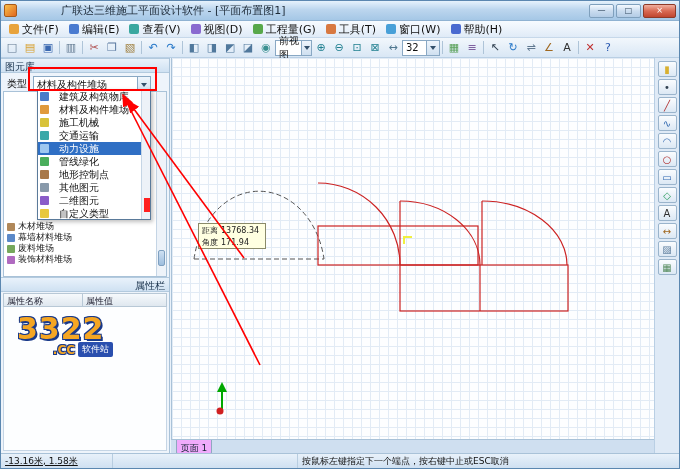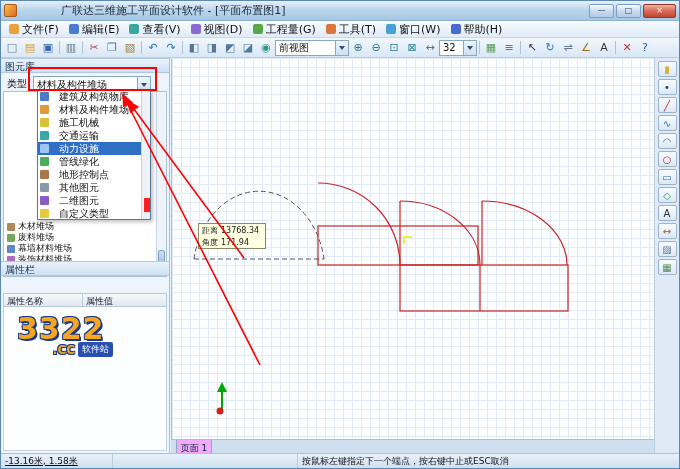"前视图" div.combo { width: 74px -> 37px }
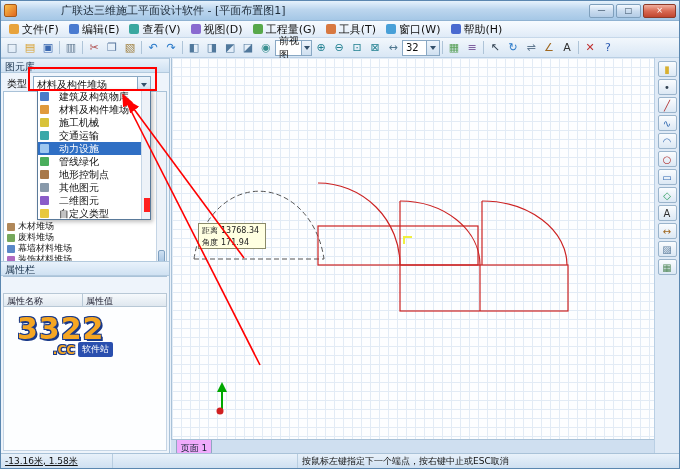"废料堆场" div.lb-row { order: before "幕墙材料堆场" -> after "幕墙材料堆场" }
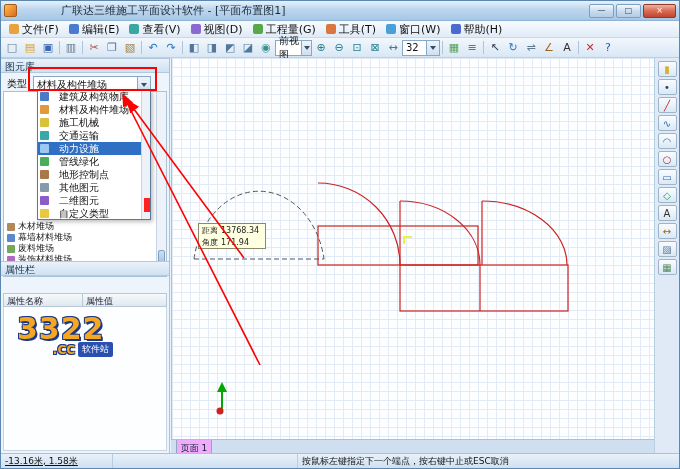"属性栏" .prop-caption { text-align: none -> right; top: 203px -> 219px }
